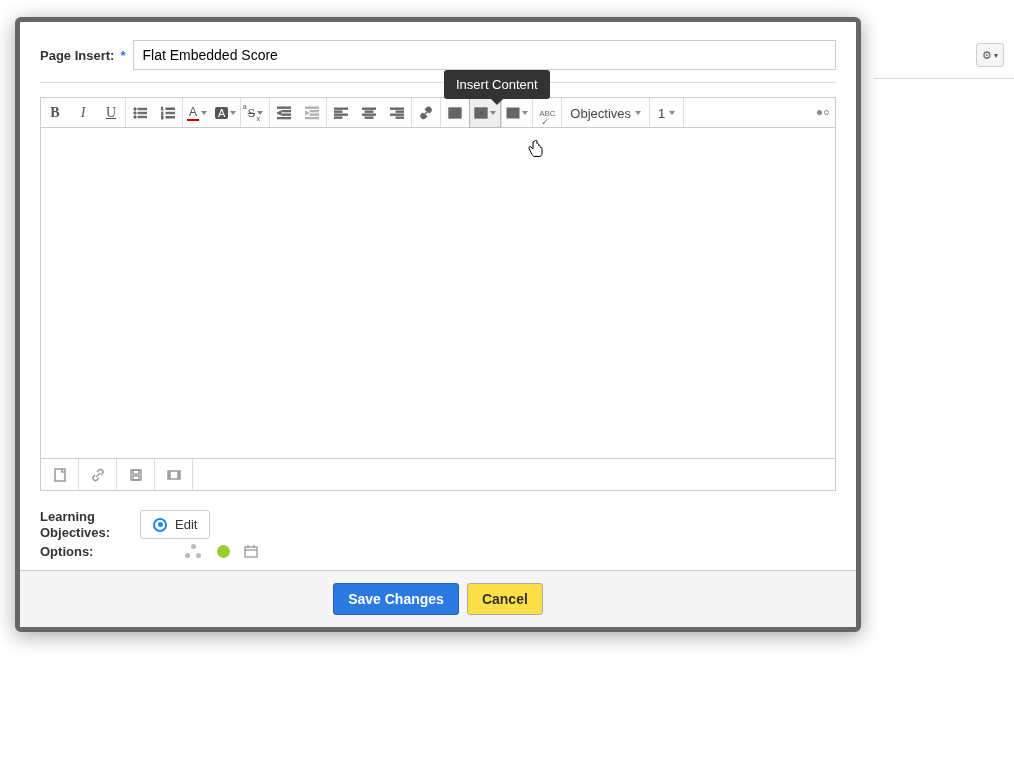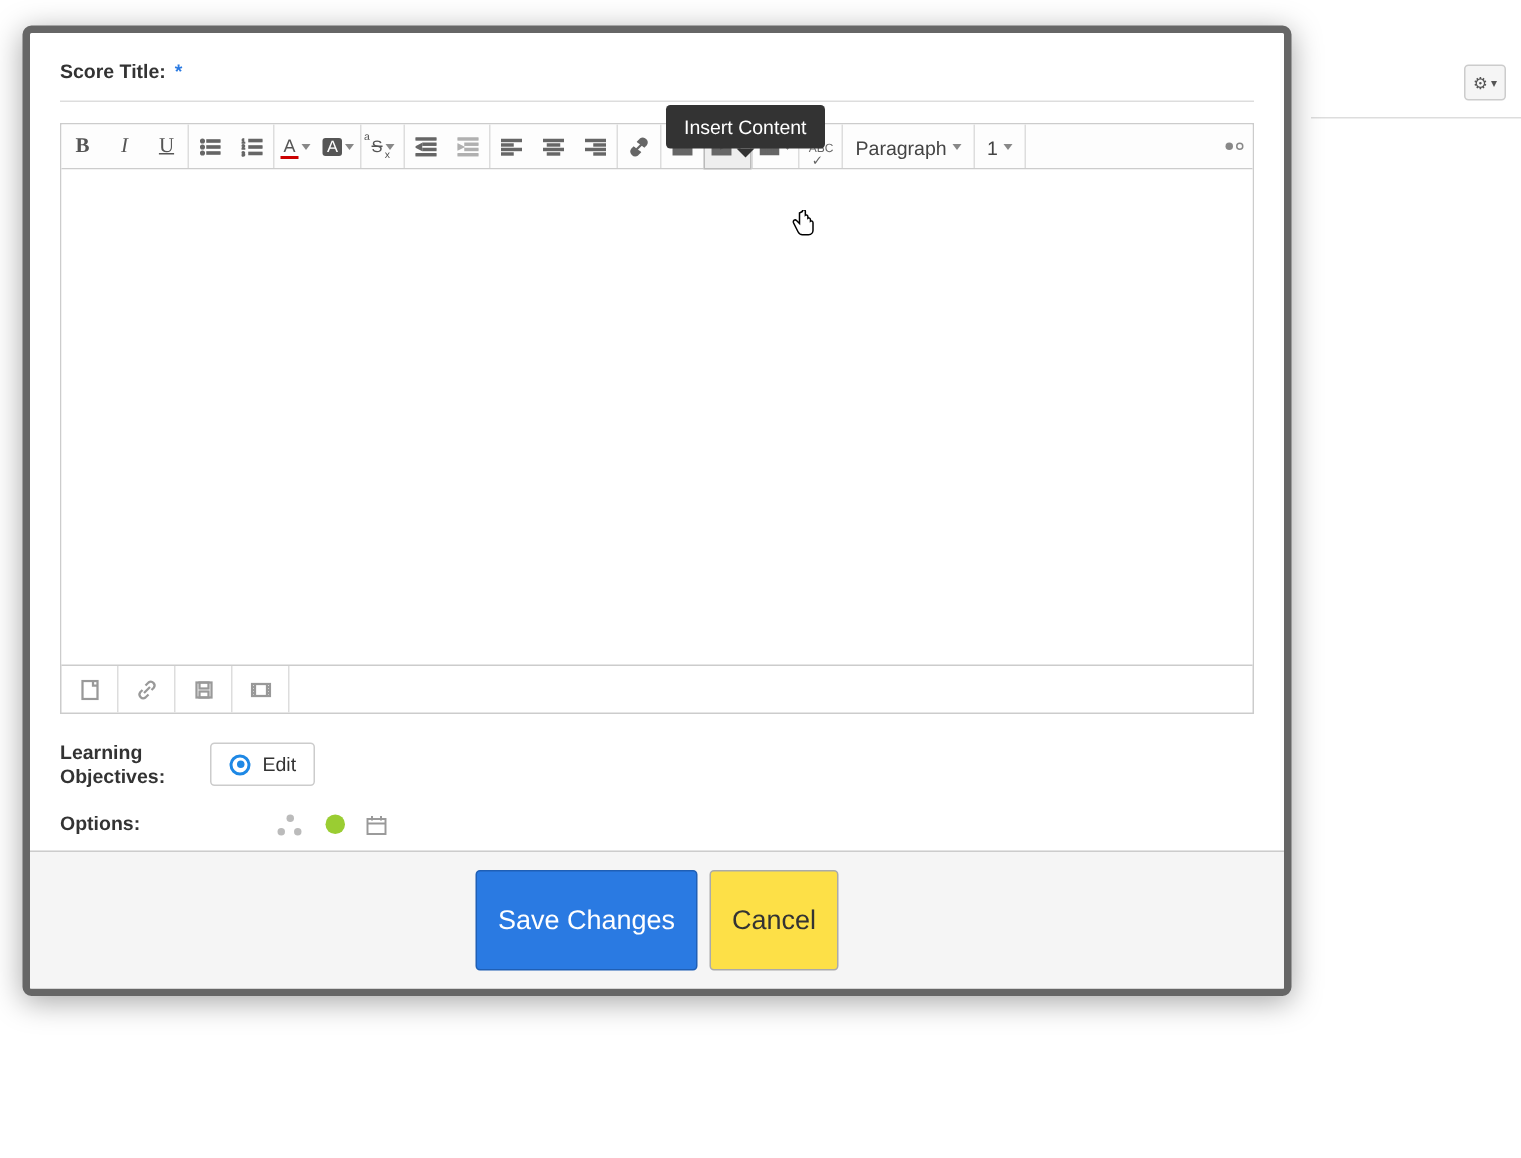"Score Title:" span.title-label { text: Score Title -> Page Insert }
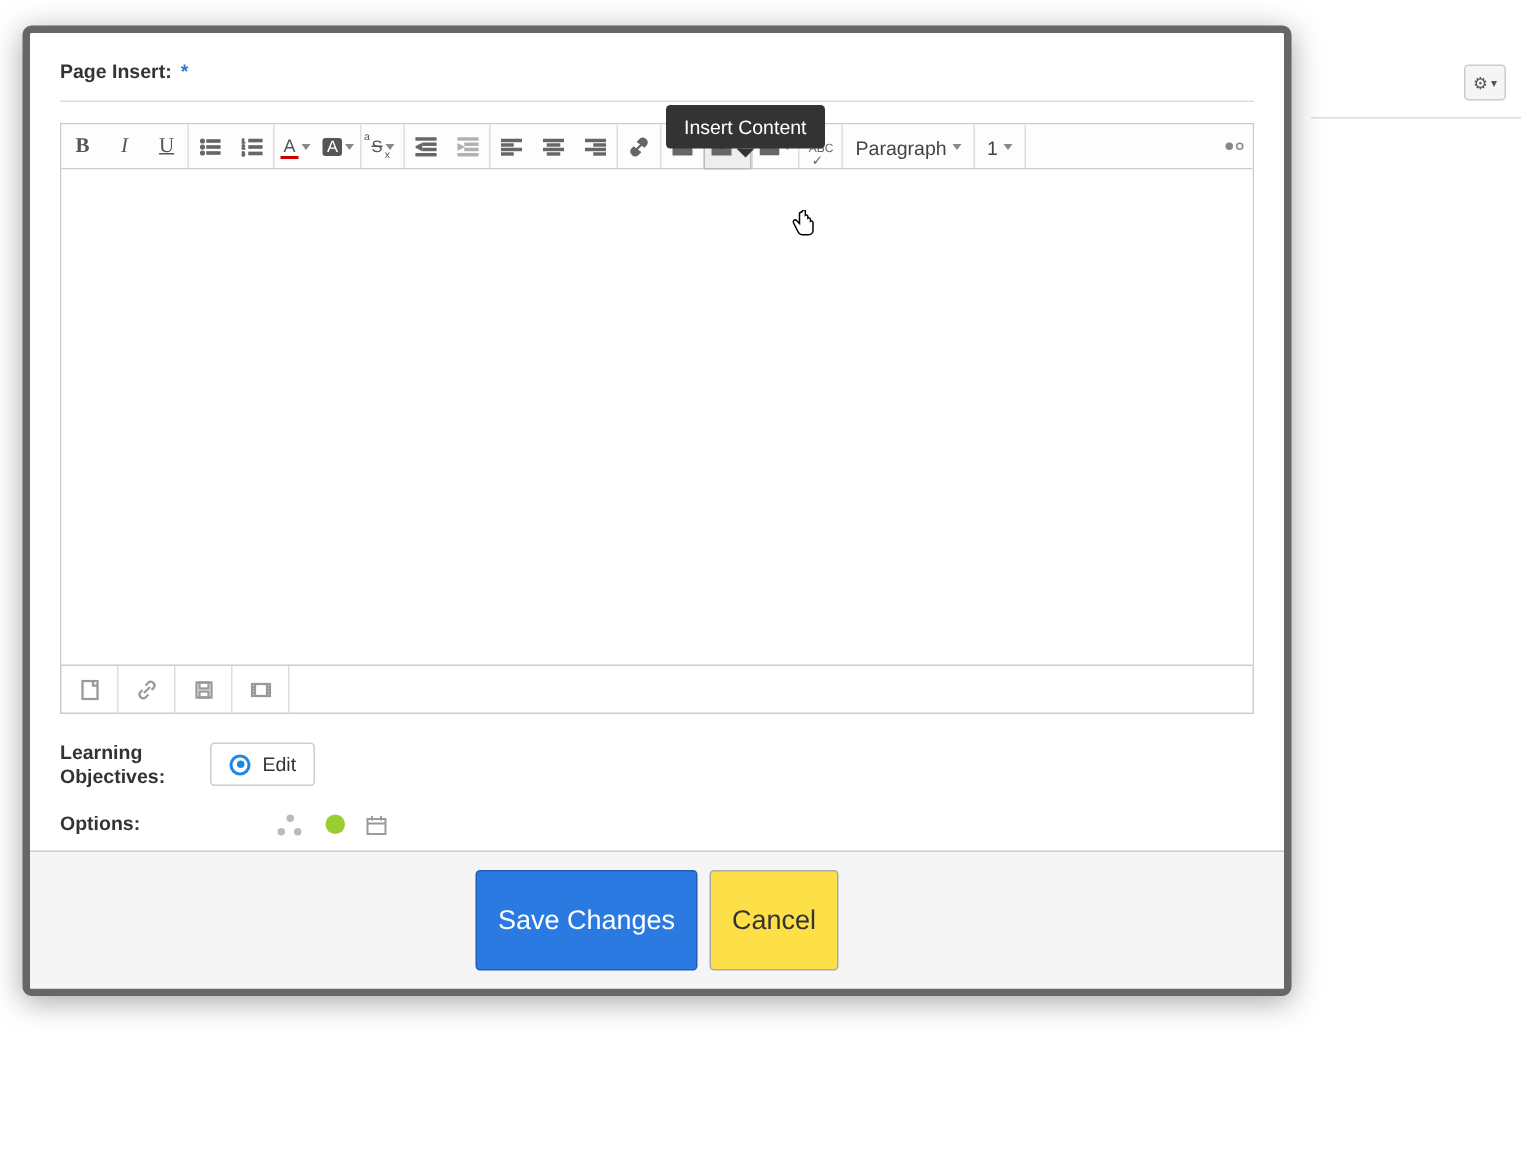"Flat Embedded Score" input.title-input { html: none -> <input> }
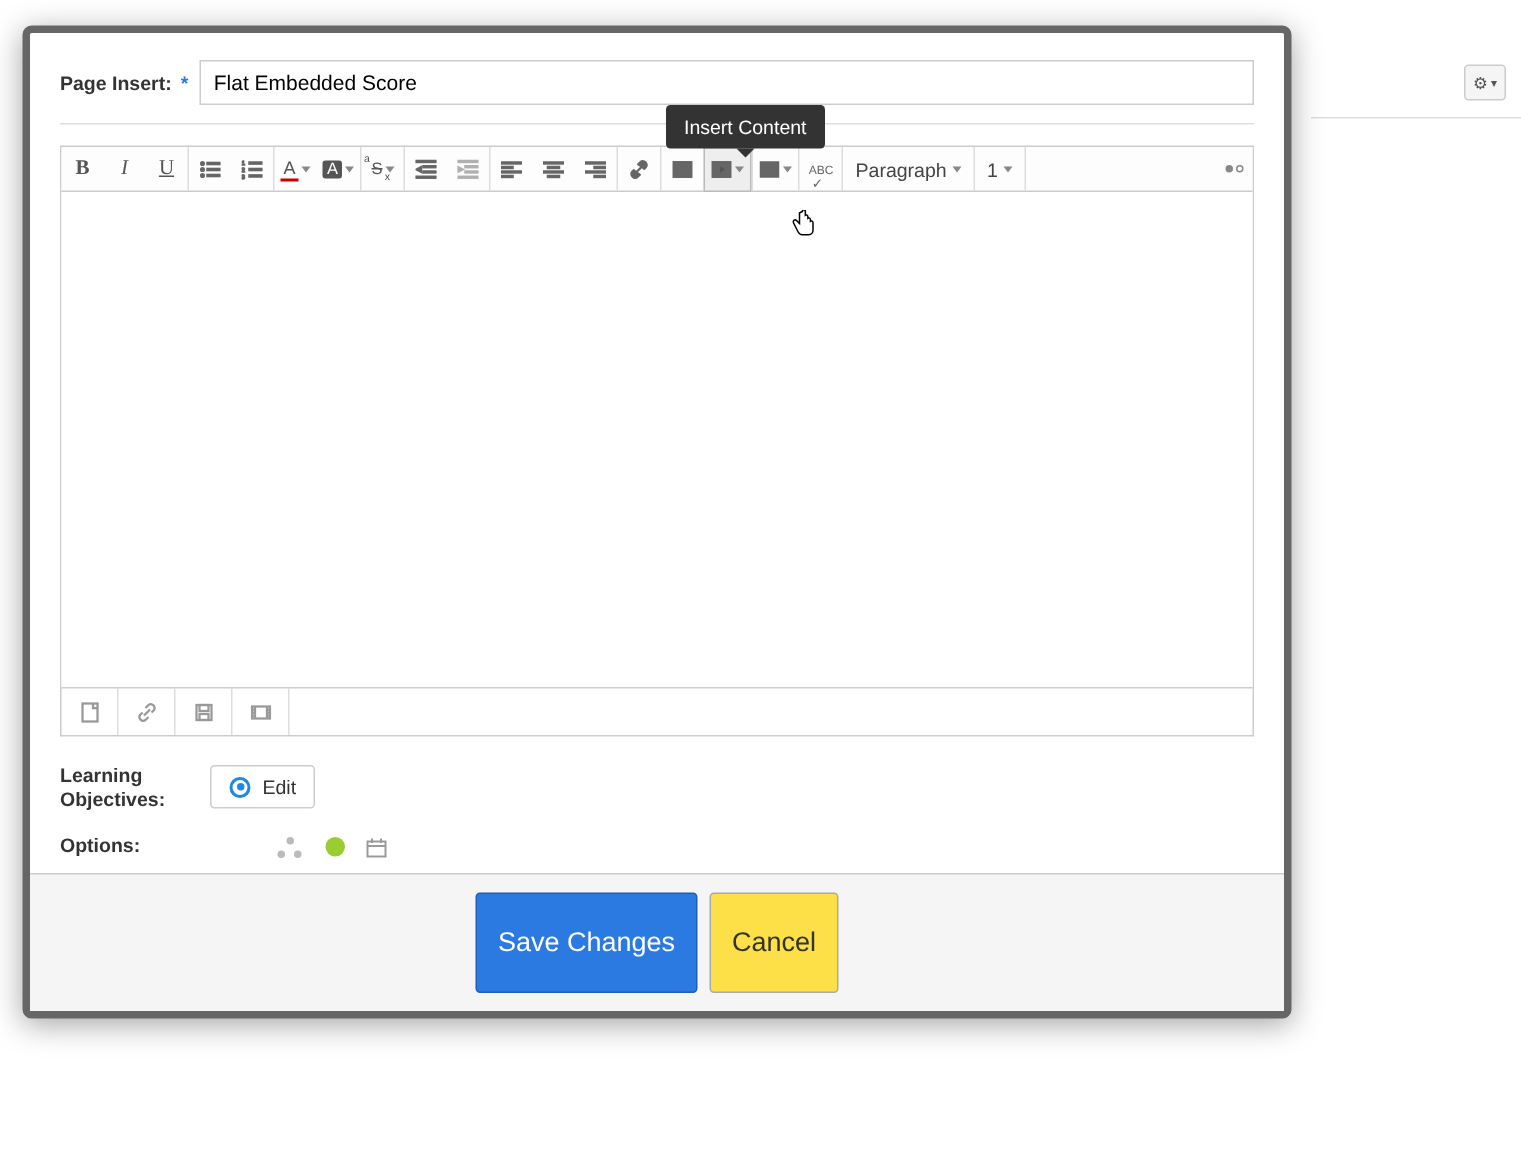"Paragraph" span { text: Paragraph -> Objectives }
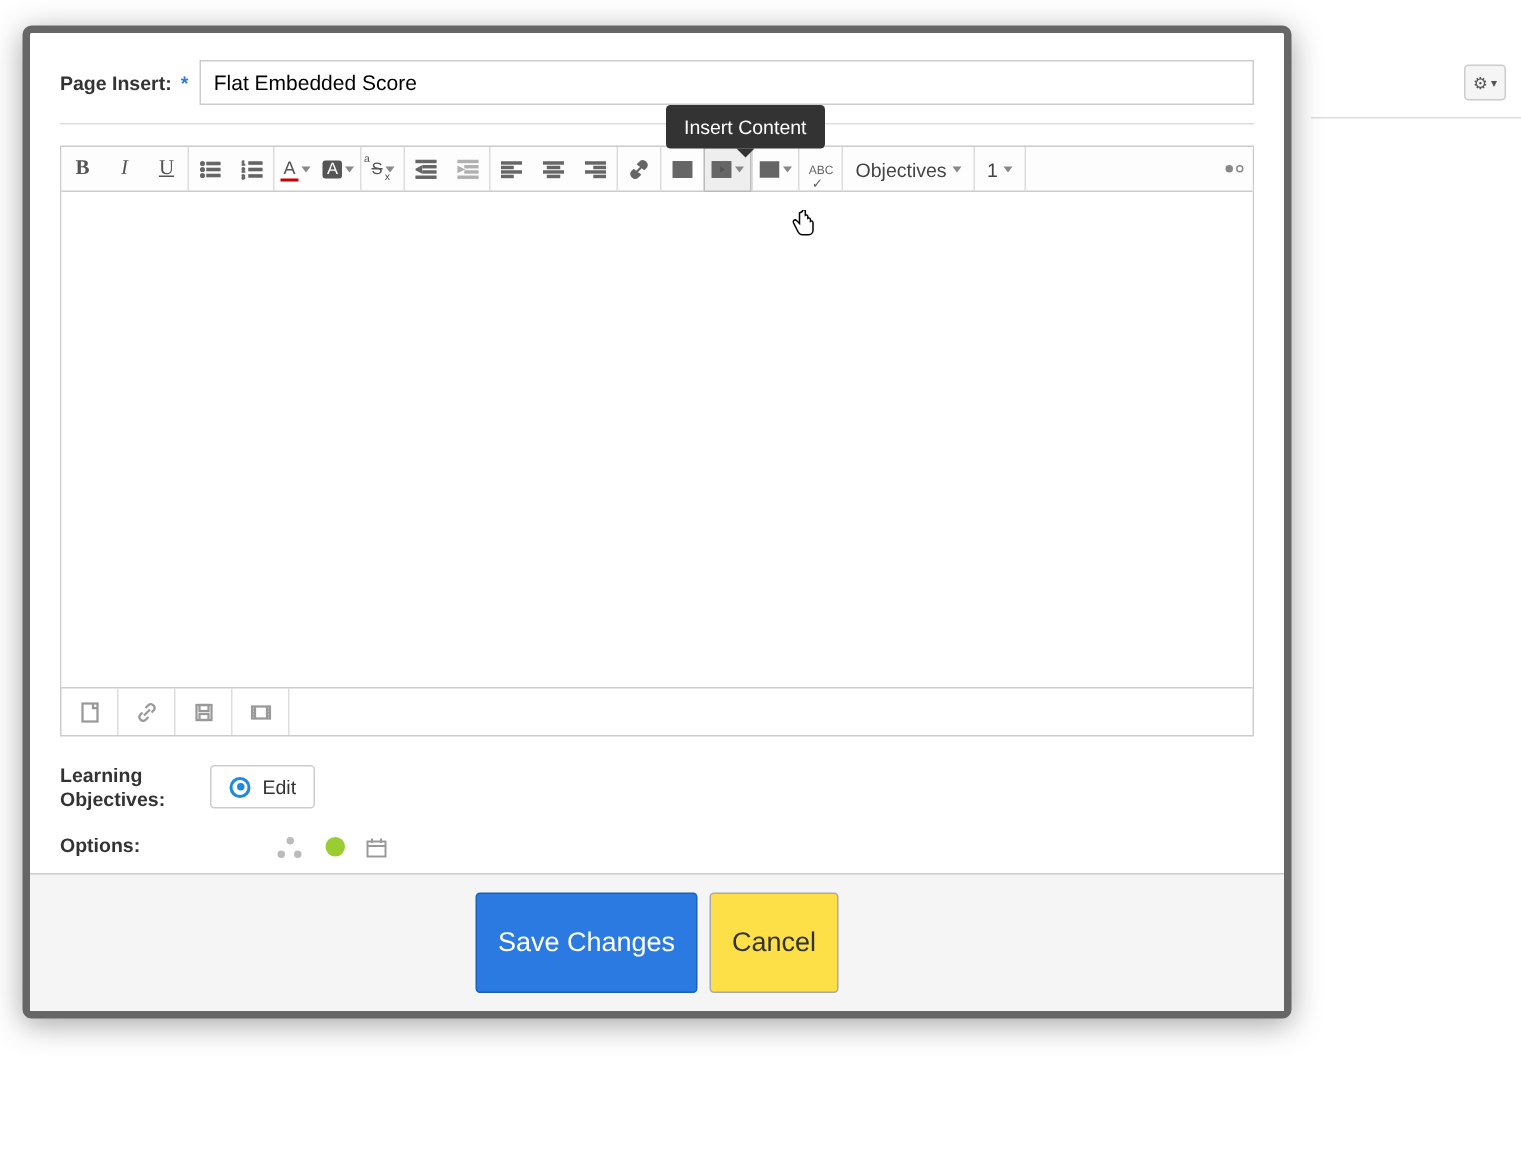"Options:" .opt-row { align-items: flex-end -> flex-start; margin-top: 16px -> 4px }
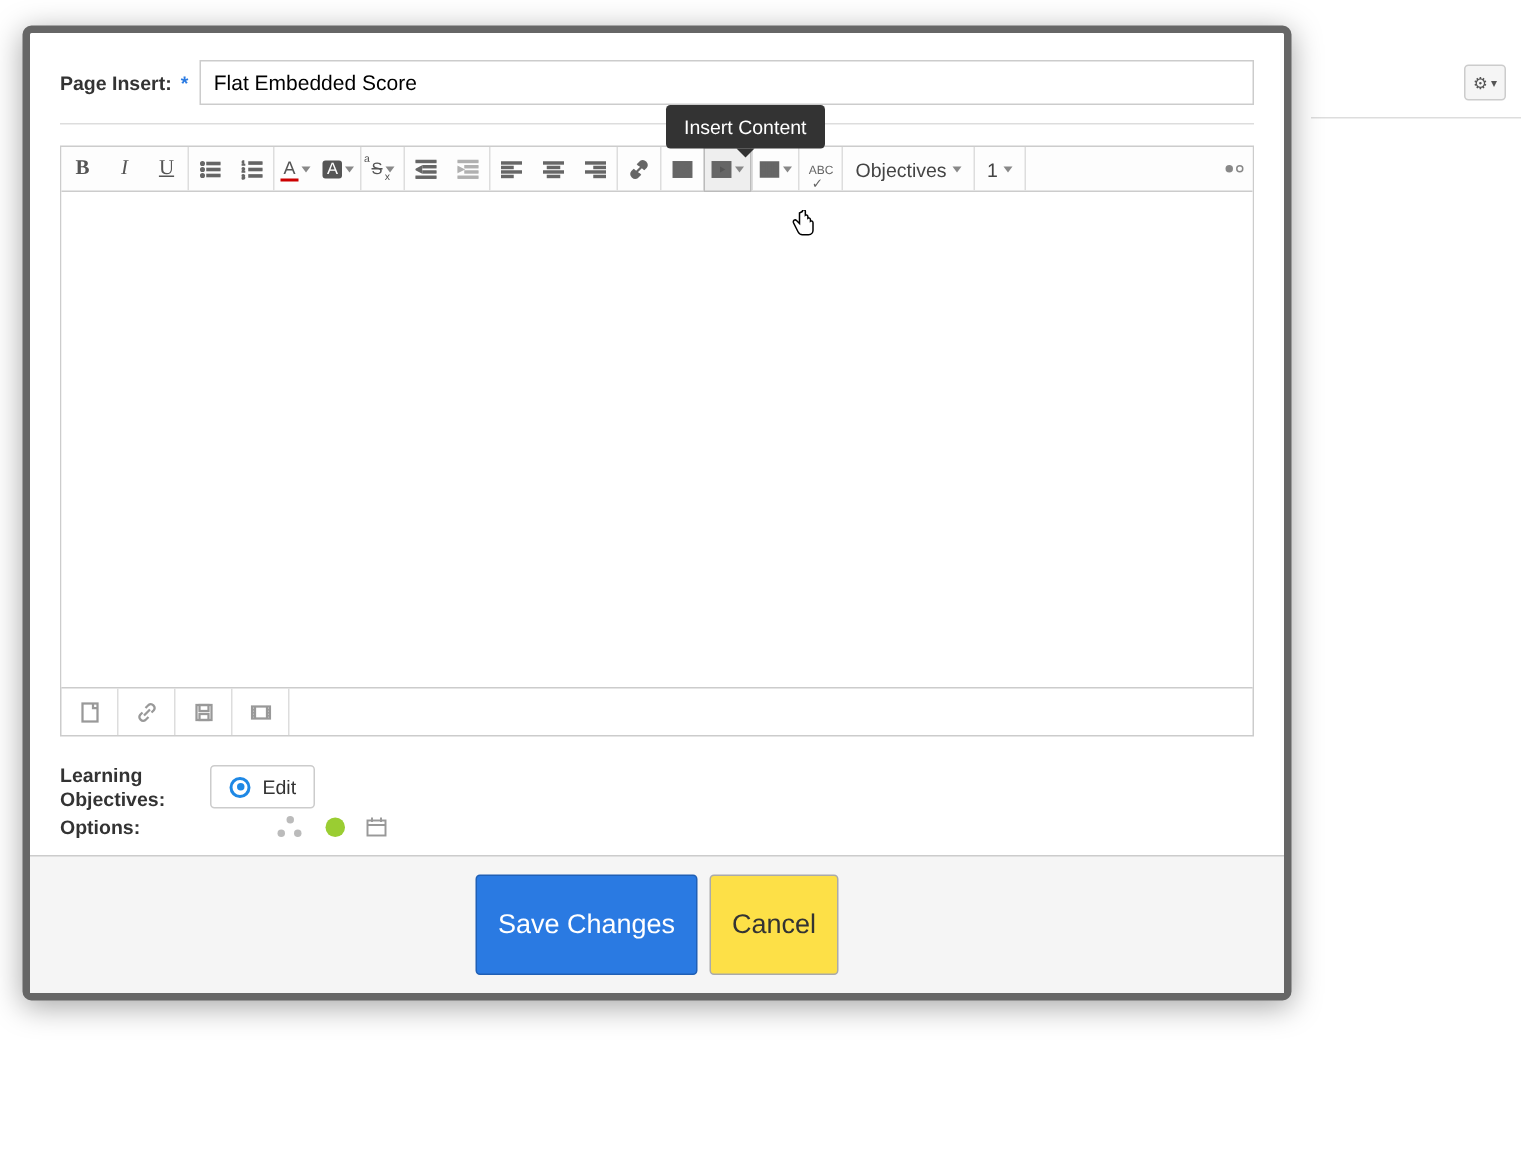"Save Changes" .btn { font-size: 18px -> 14px; font-weight: normal -> bold; padding: 22px 14px -> 7px 14px }
